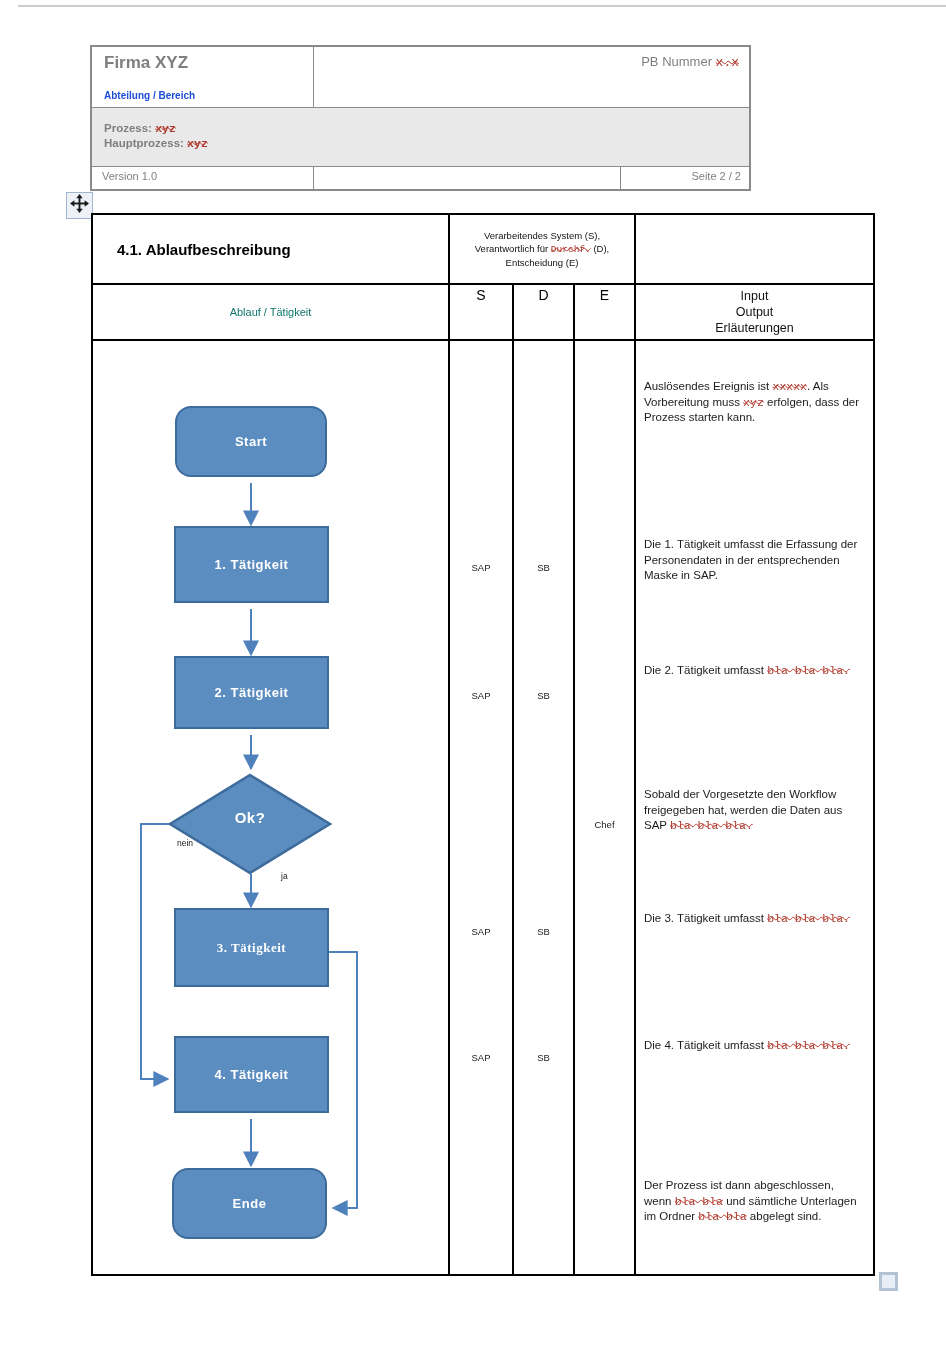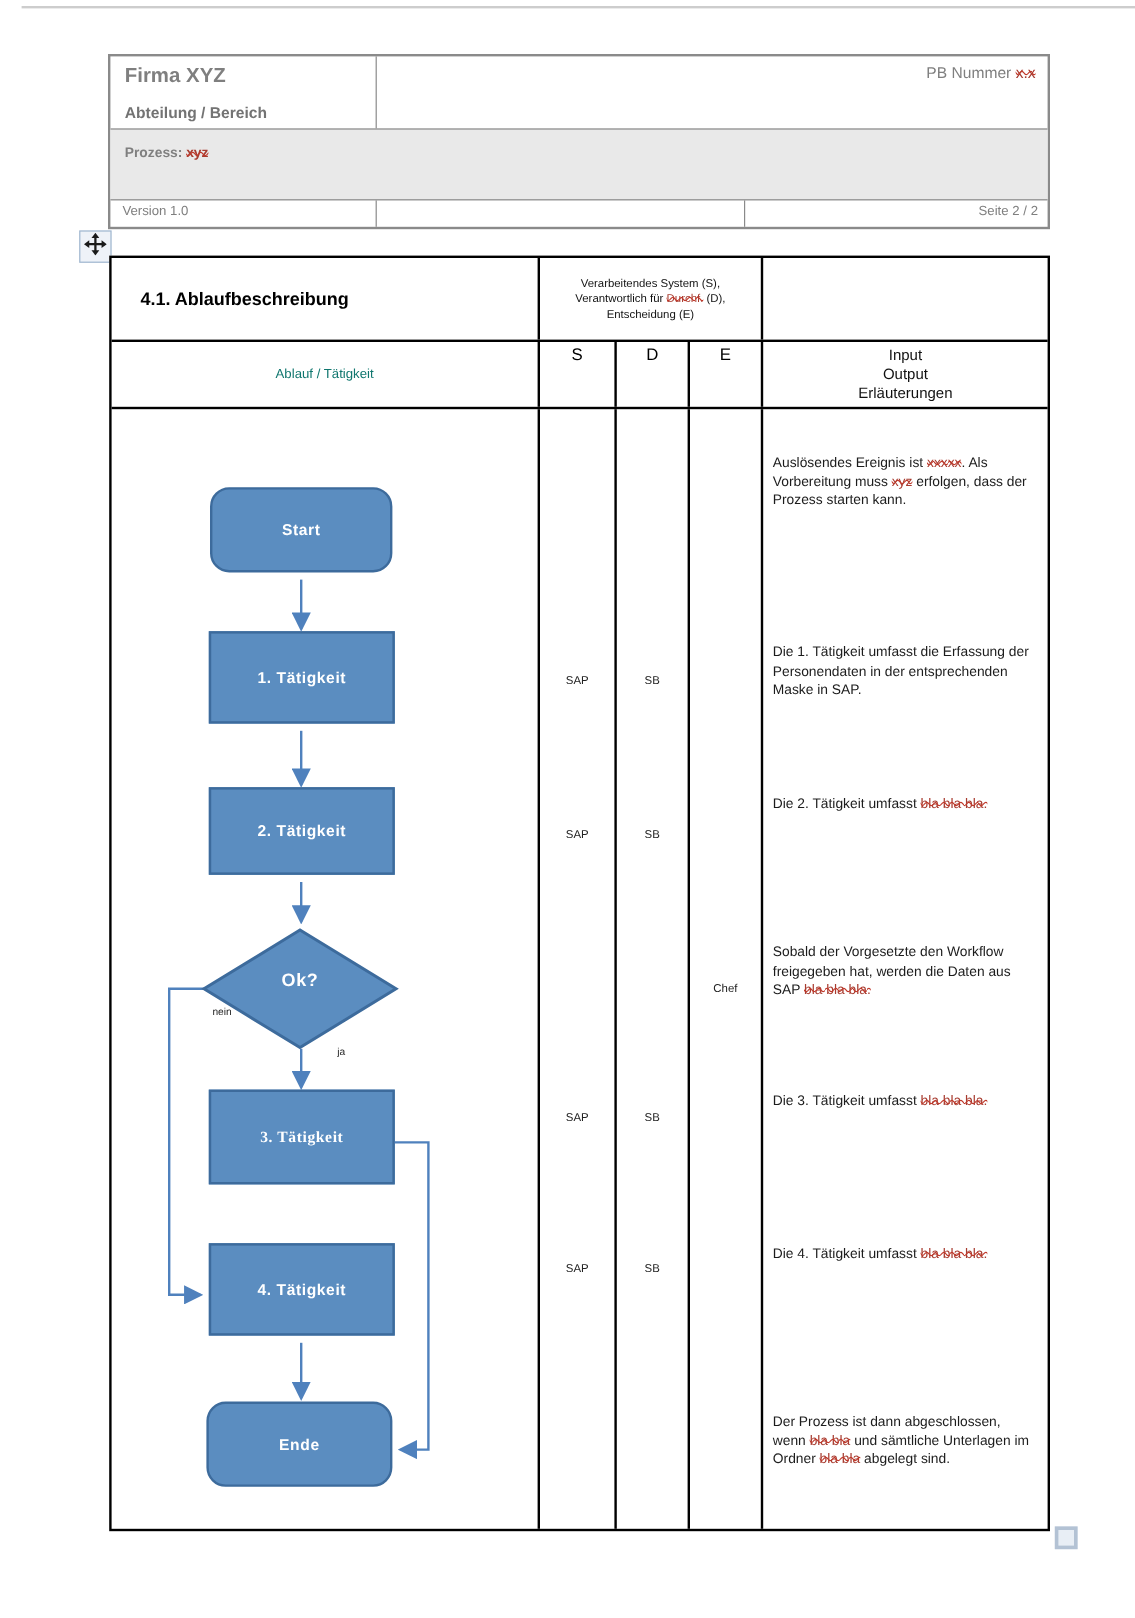"Firma XYZ" .htable { width: 785px -> 661px }
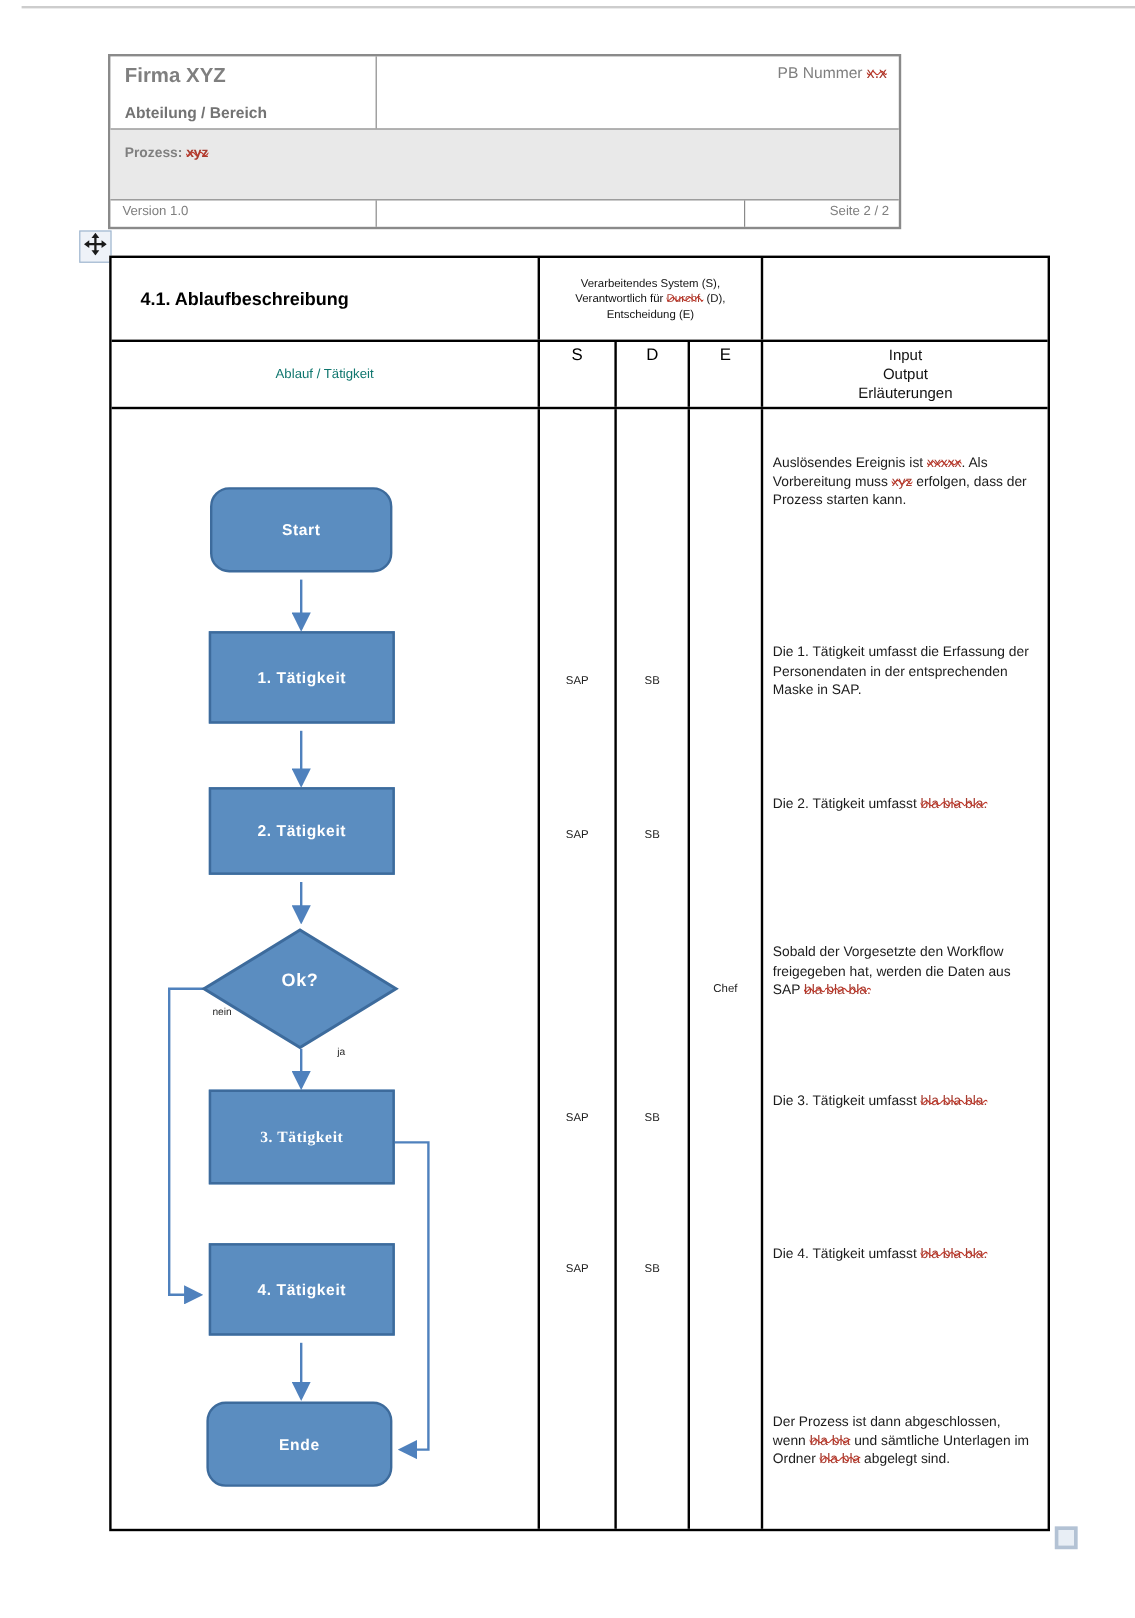"x.x" .redword { font-family: none -> Liberation Mono, monospace }
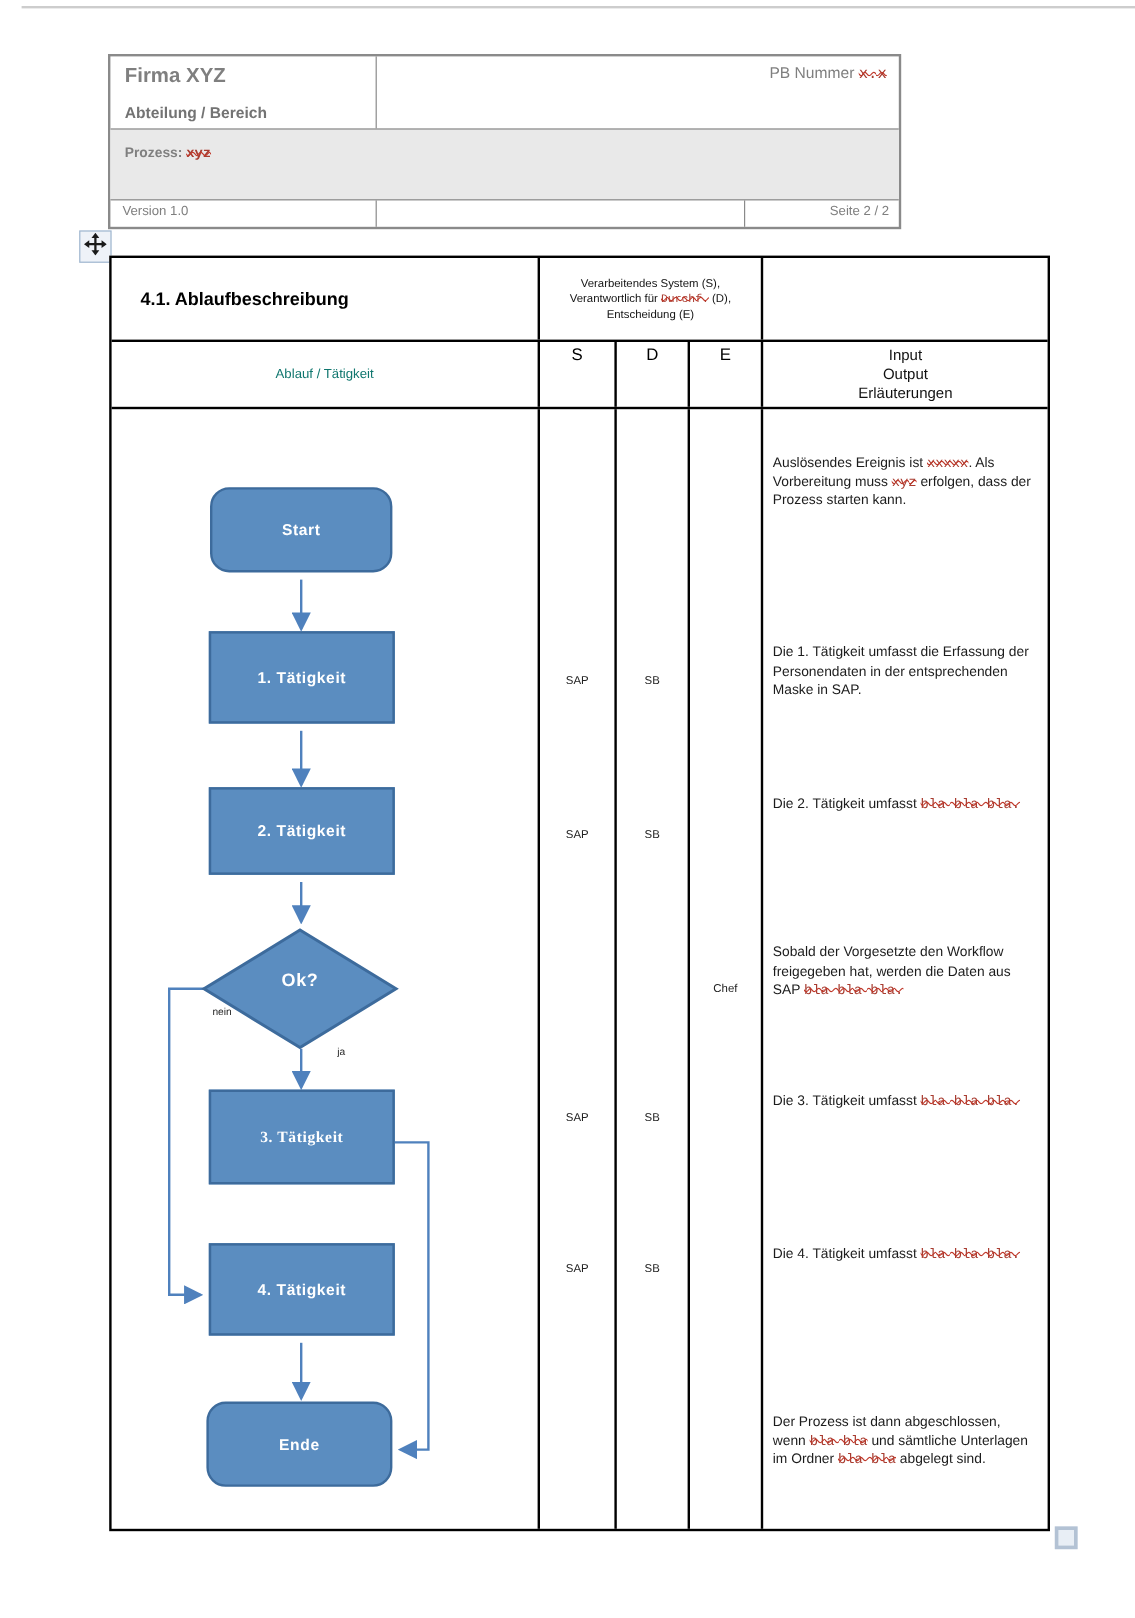"Abteilung / Bereich" .dept { color: #737373 -> #1d4ed8; font-size: 13px -> 10px }
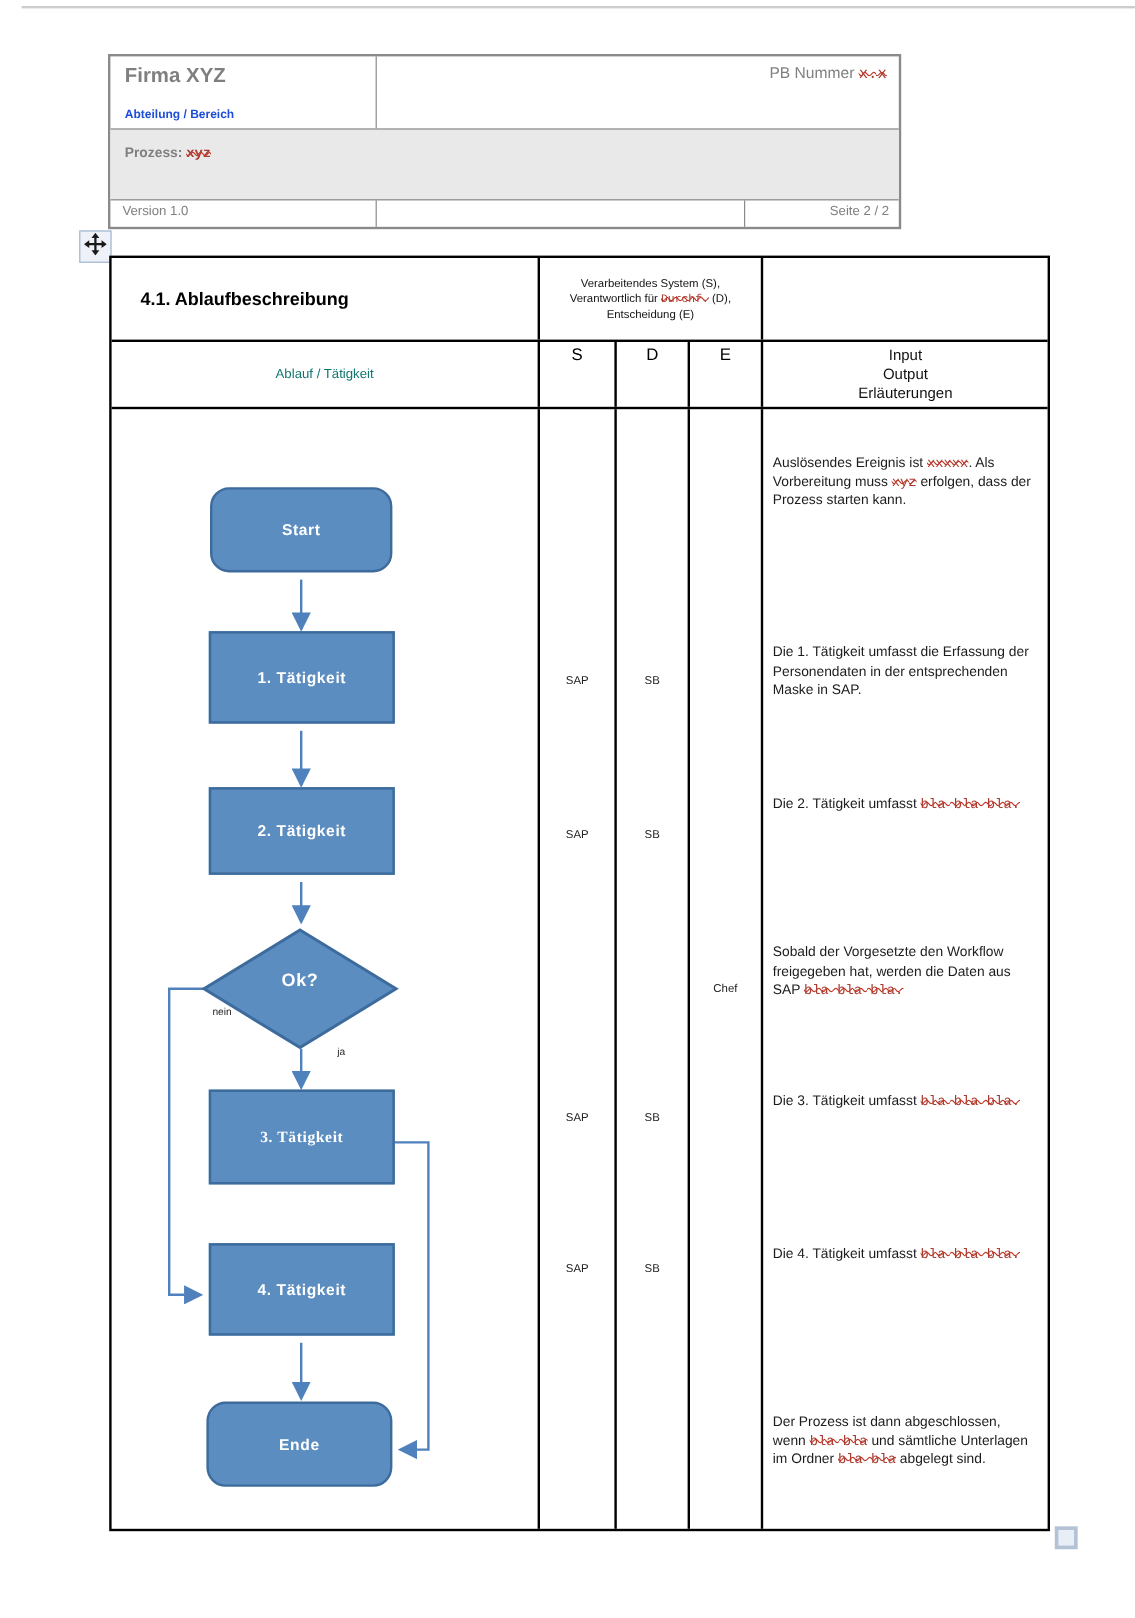"Hauptprozess: xyz" div { html: none -> <div><span>Hauptprozess: </span><span>xyz</span></div> }
